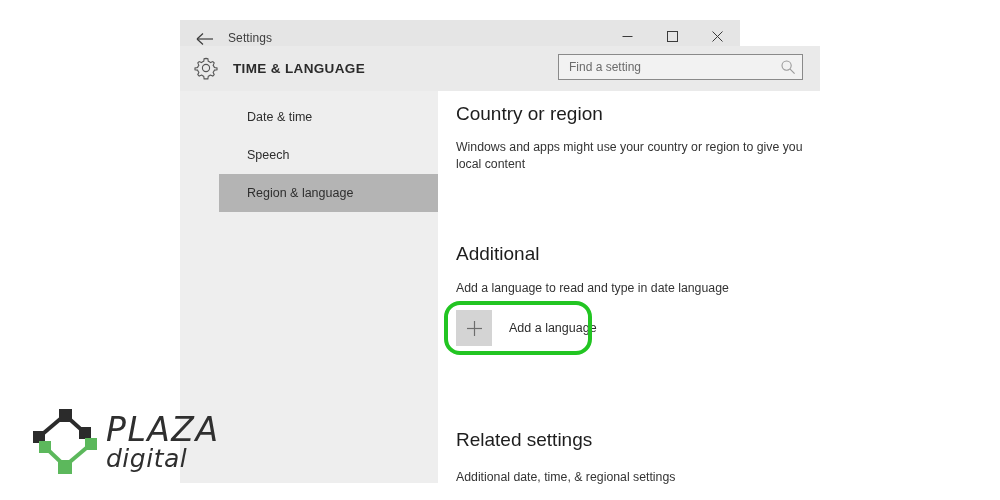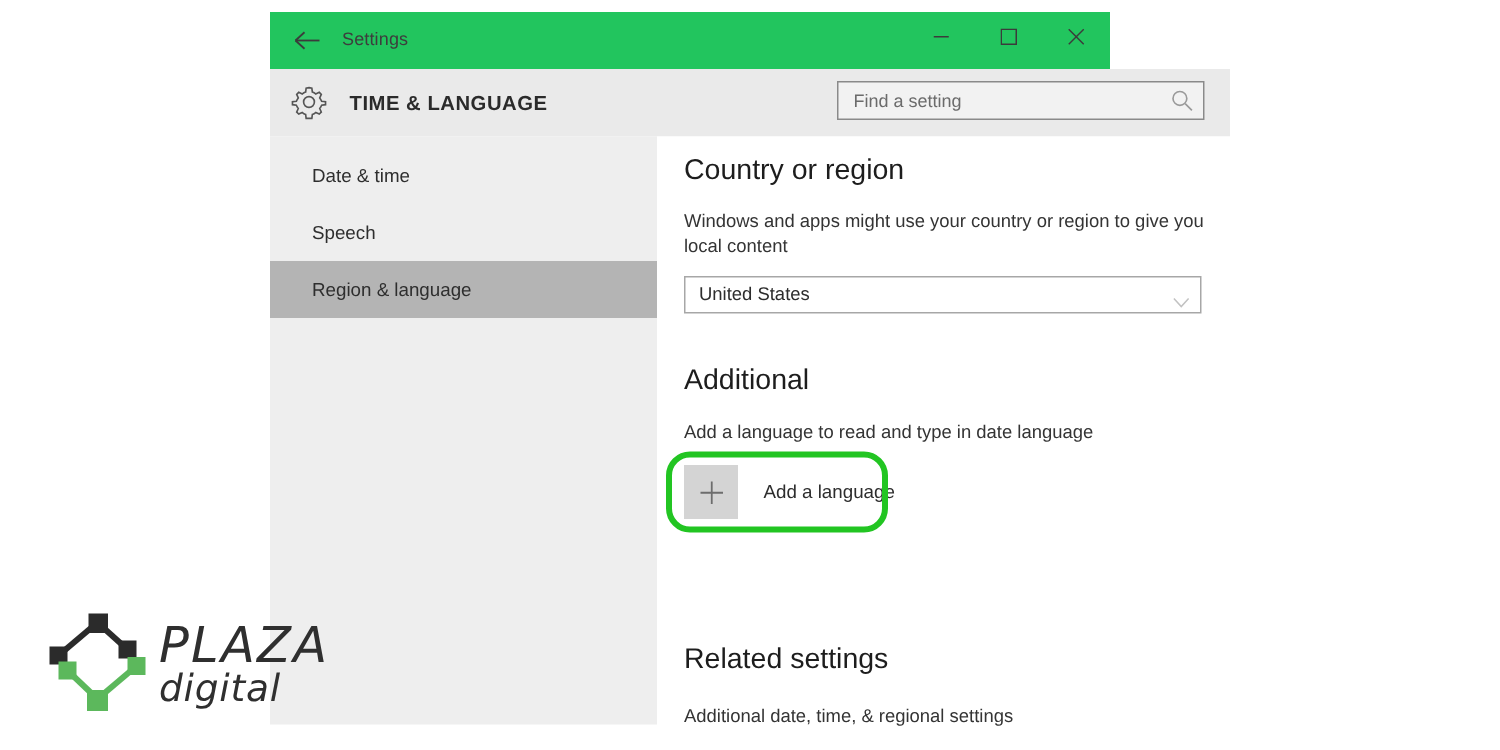"Settings" .titlebar { background: #22c55e -> #e5e5e5; top: 0 -> 12px }
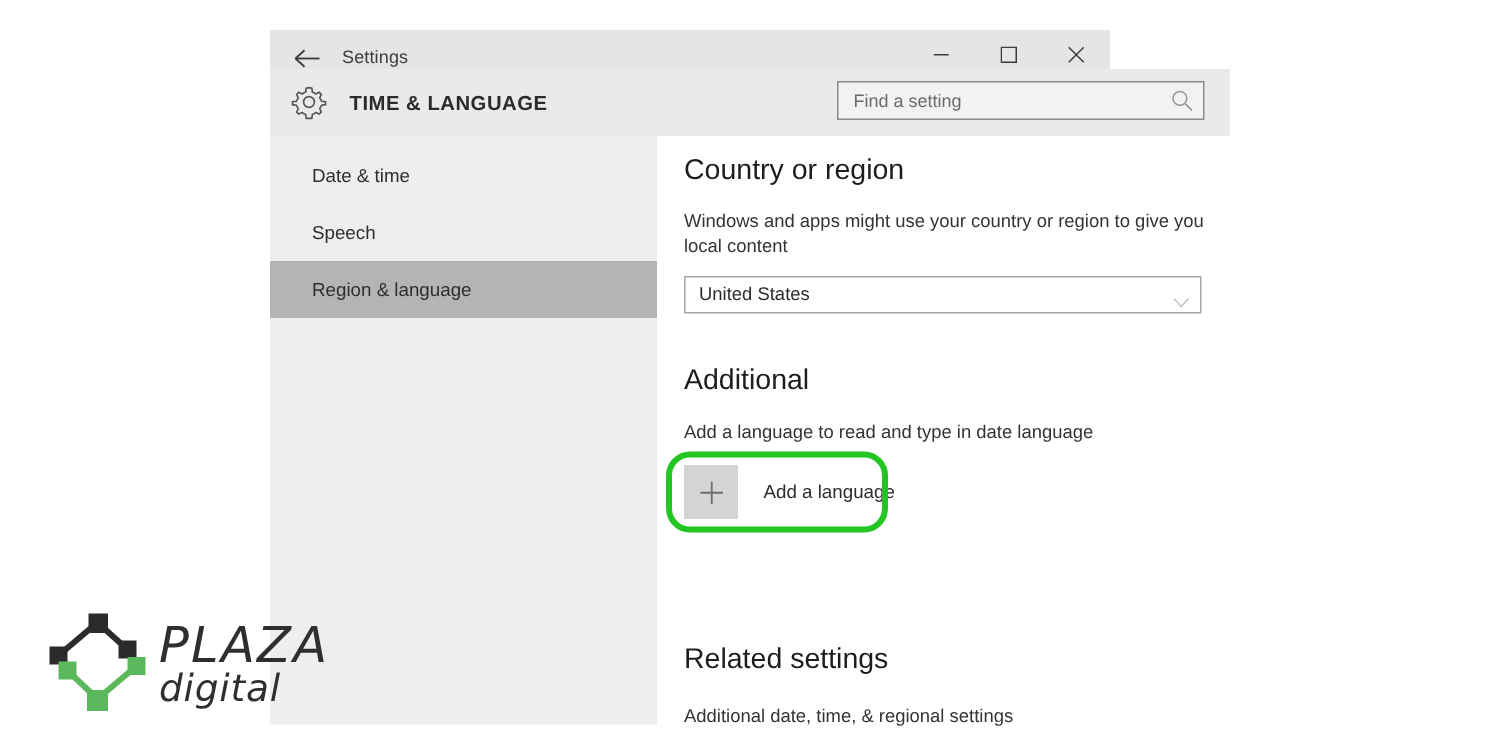"Date & time" .nav-item { margin-left: none -> 39px }
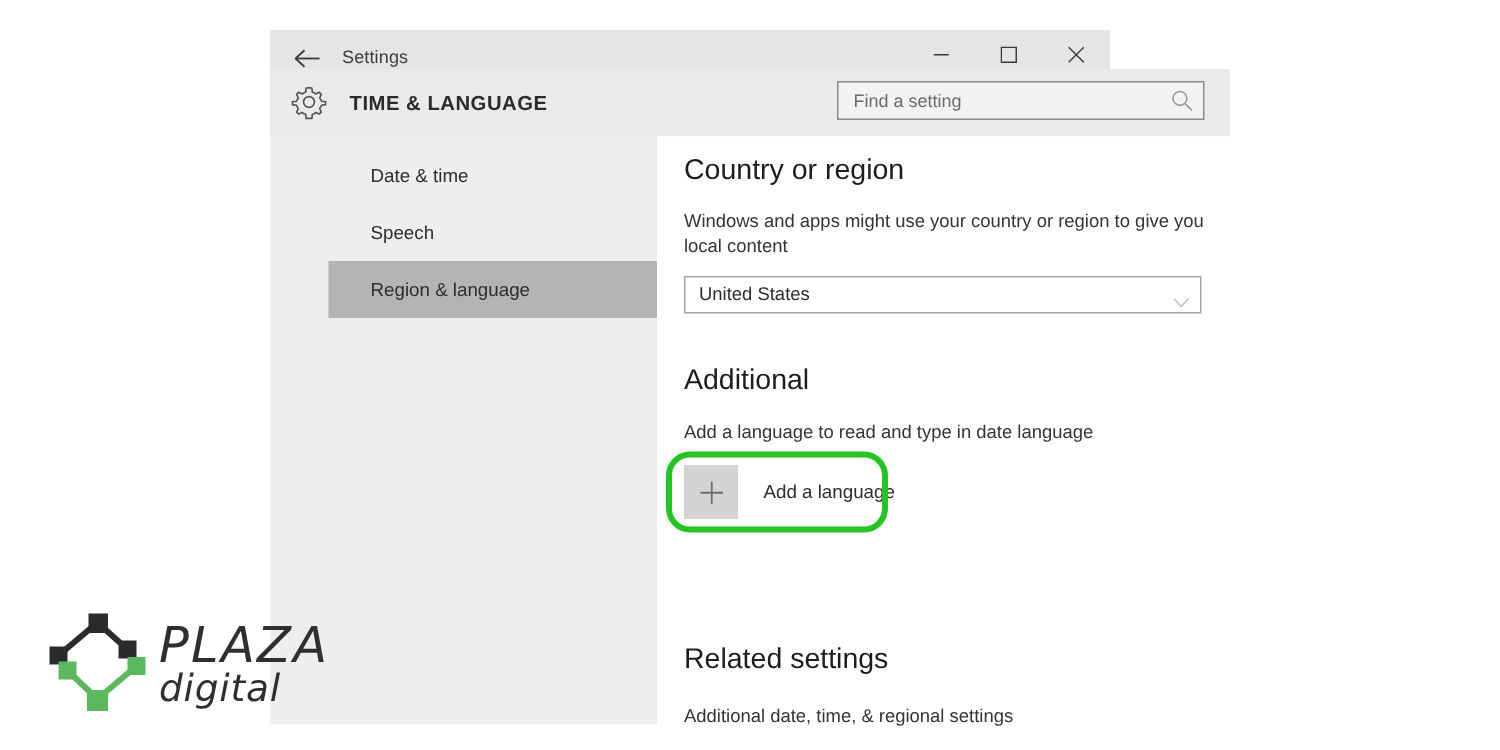"United States" div.combo { html: <div> <span>United States</span> <span> <svg> <path></path> </svg> </span> </div> -> none }
